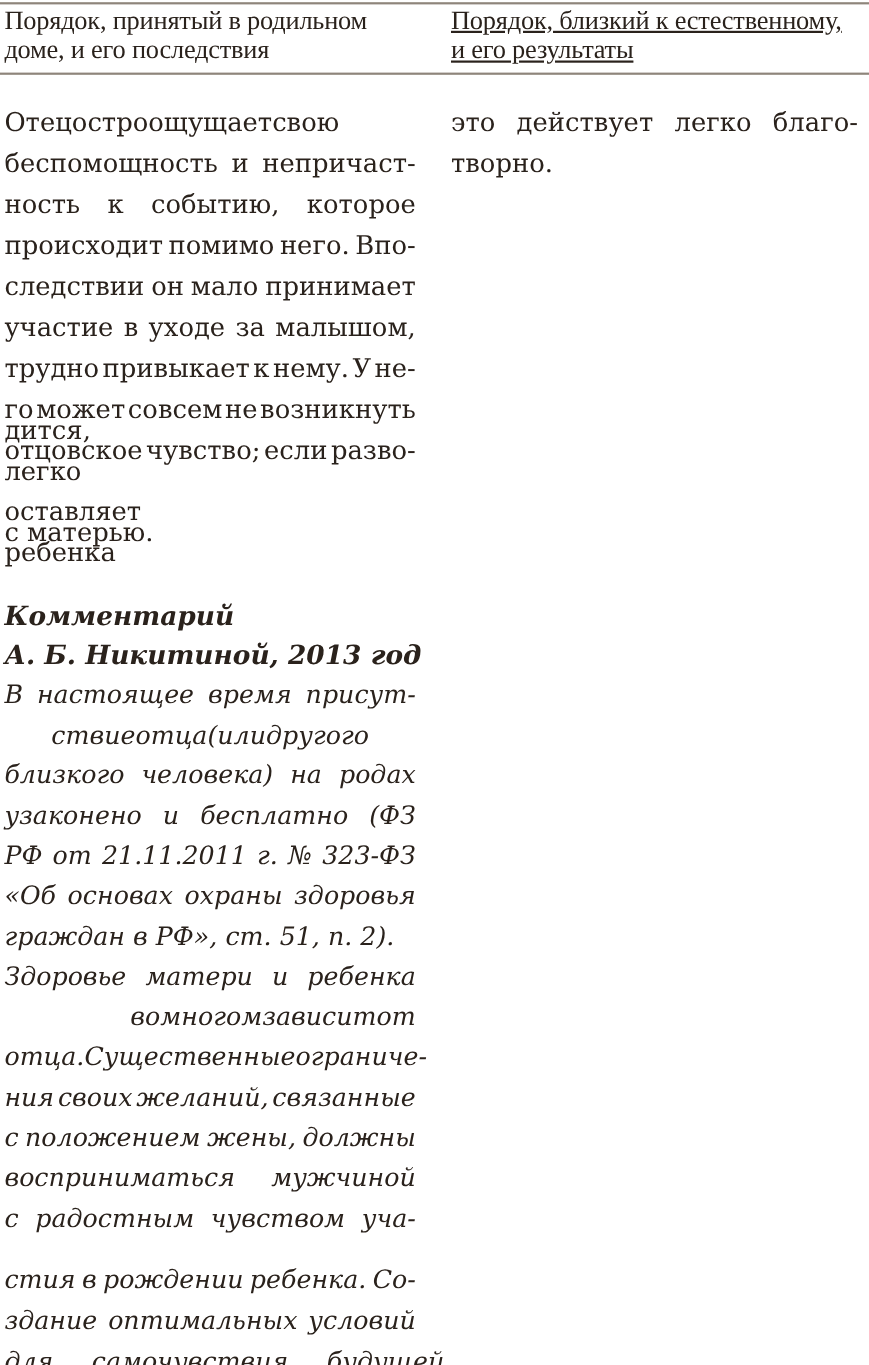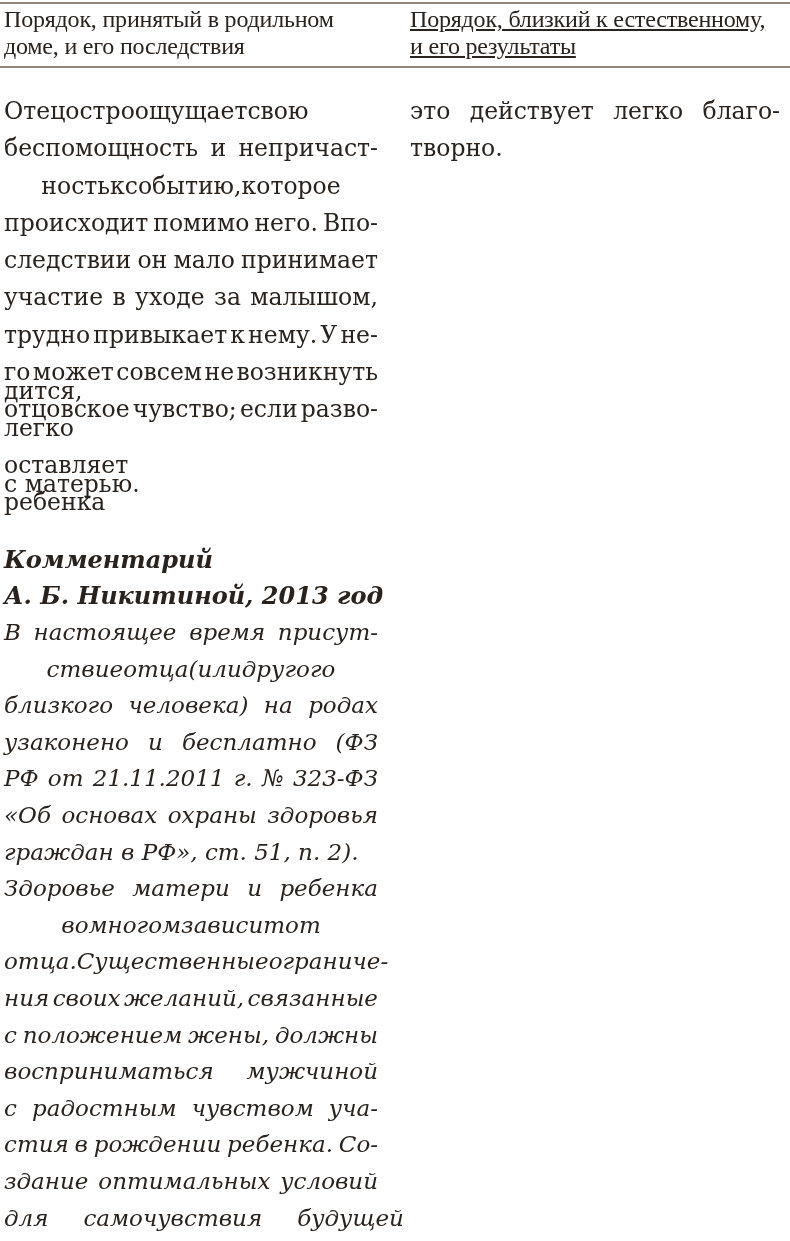"ность" span.line { justify-content: center -> space-between }
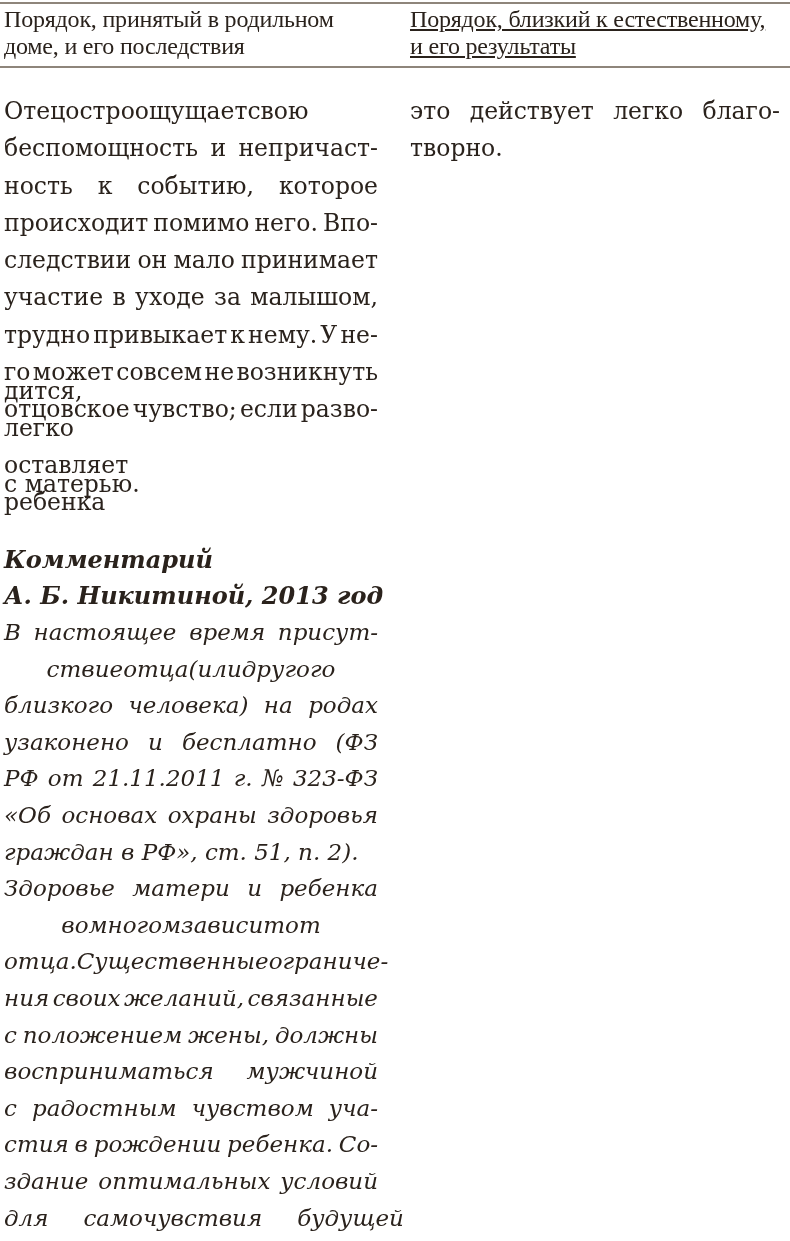"во" span.line { justify-content: center -> flex-end }
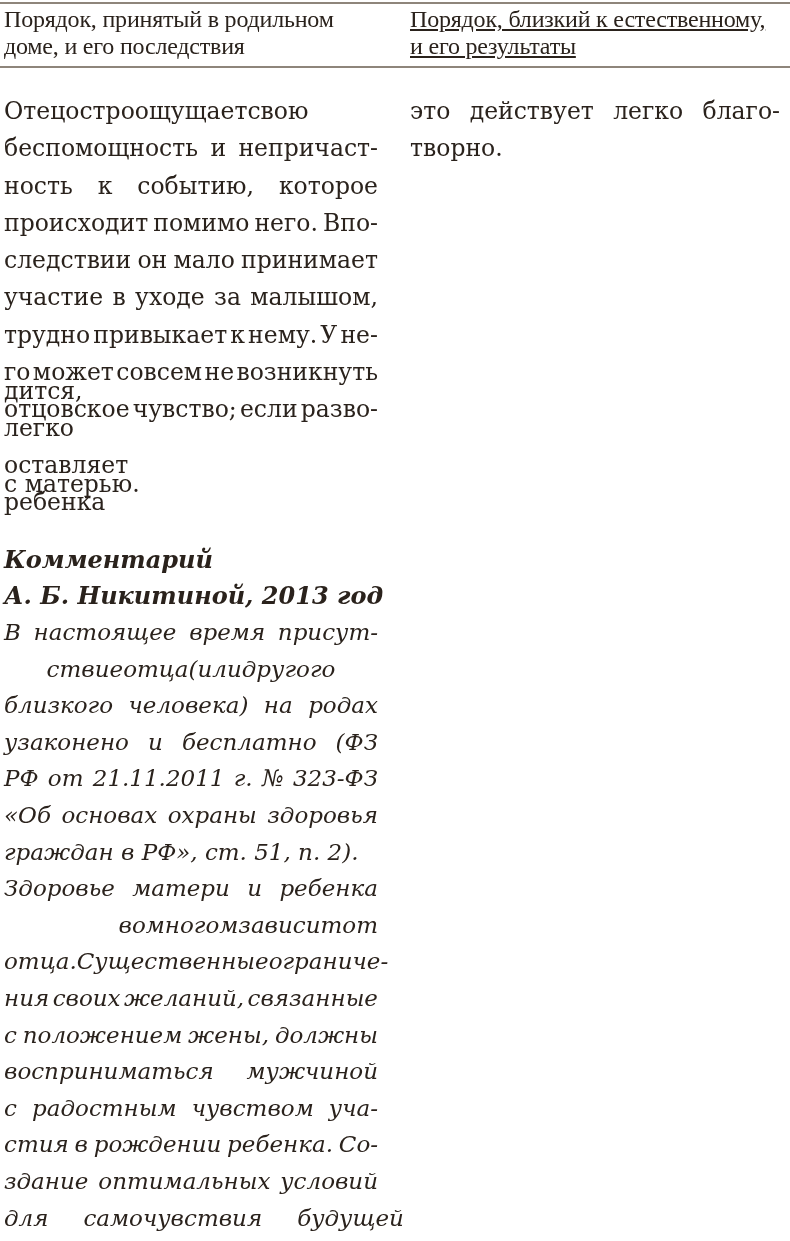"стия" span.line { margin-top: none -> 20px }
